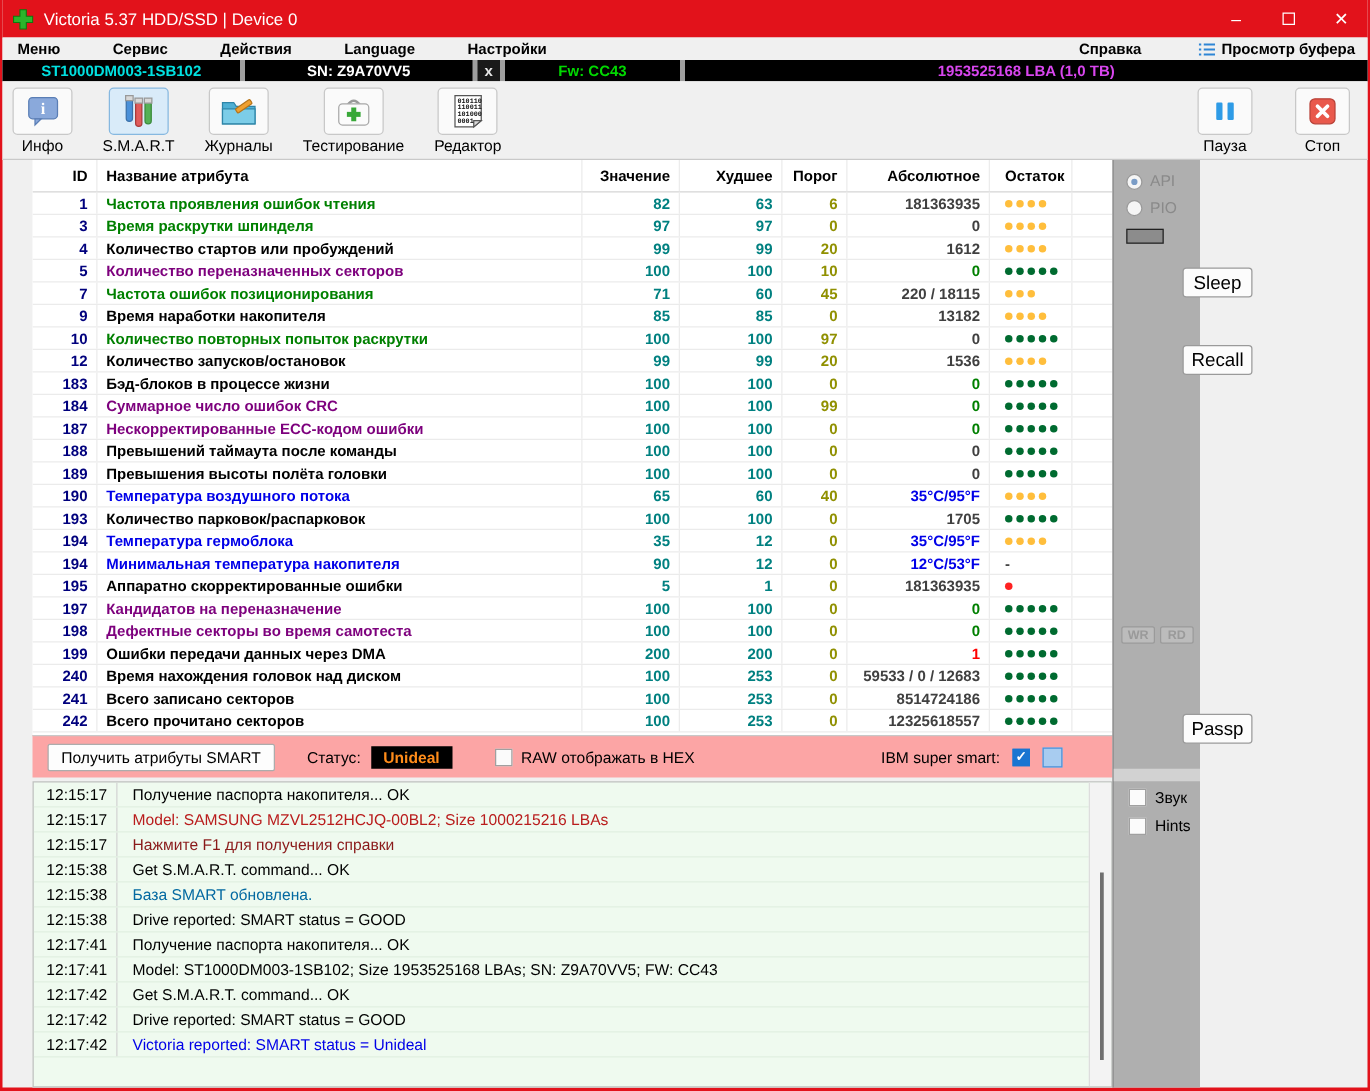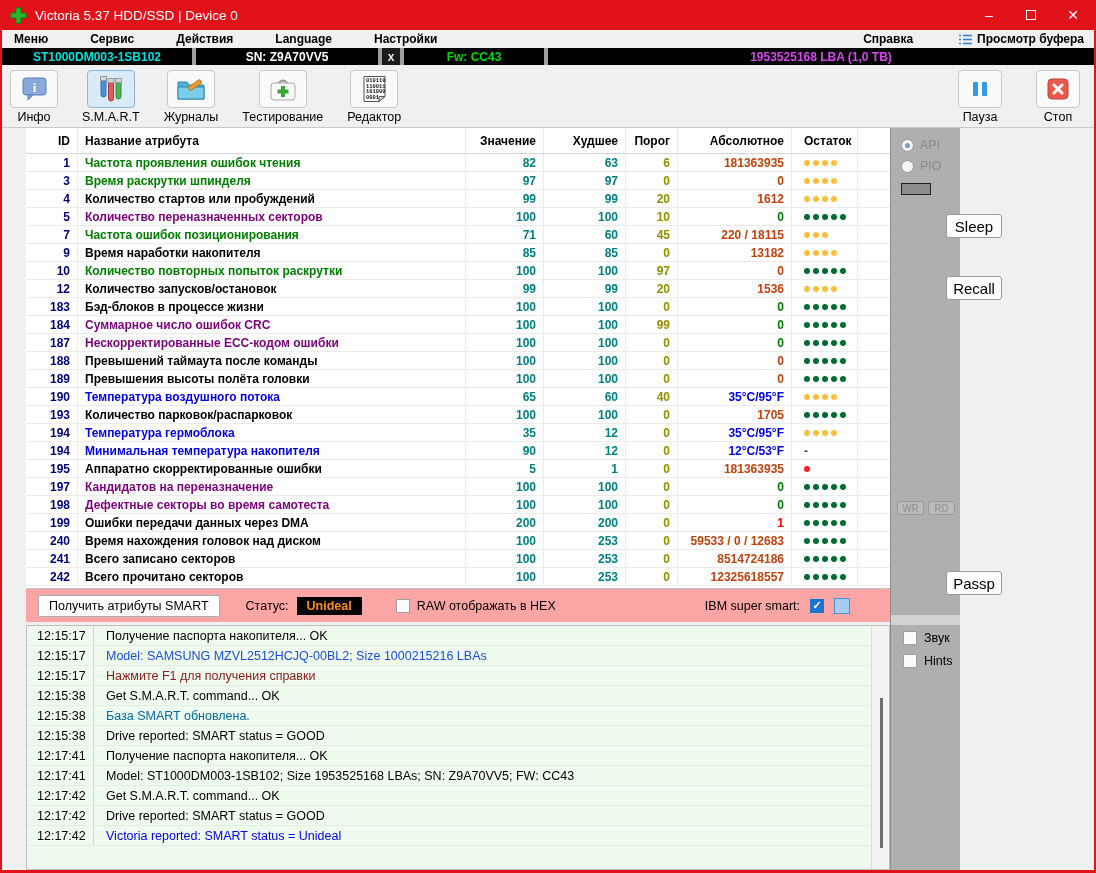"181363935" .c-darkred { color: #c2410c -> #404040 }
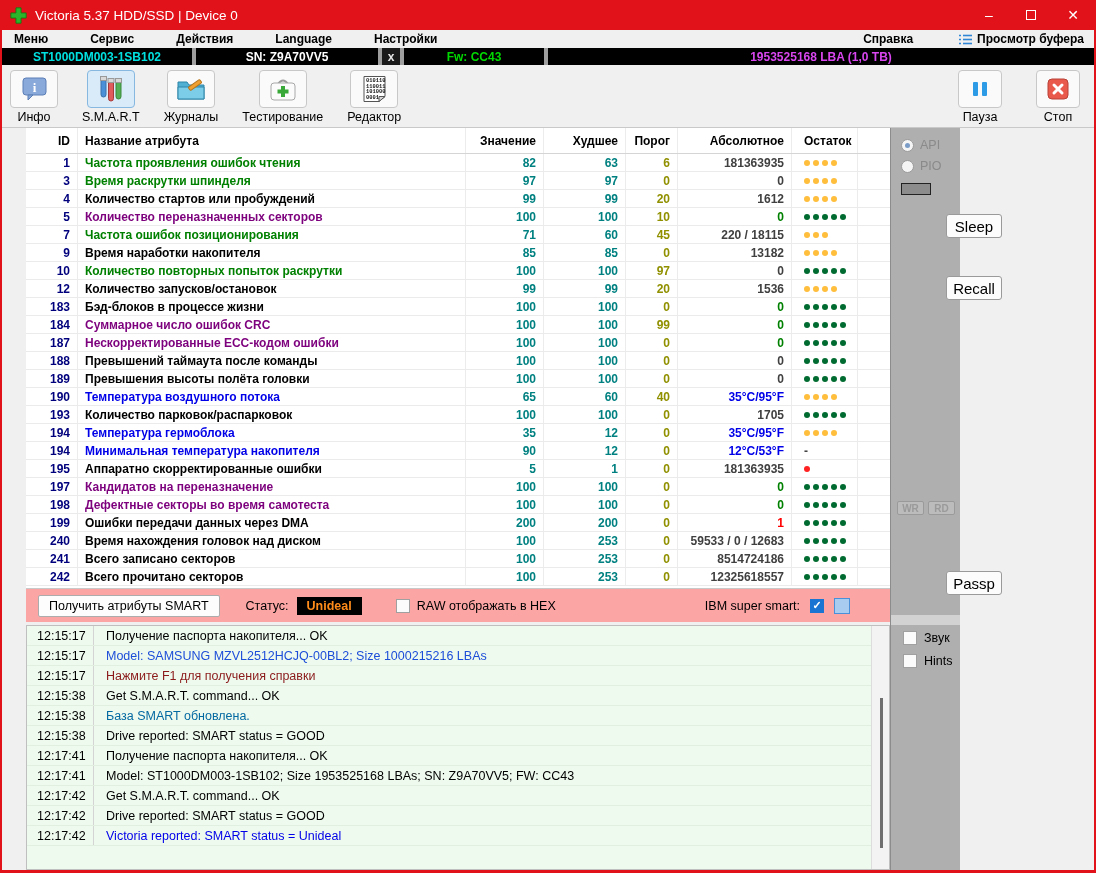"Model: SAMSUNG MZVL2512HCJQ-00BL2; Size" span.log-text { color: #1d4ed8 -> #b91c1c }
